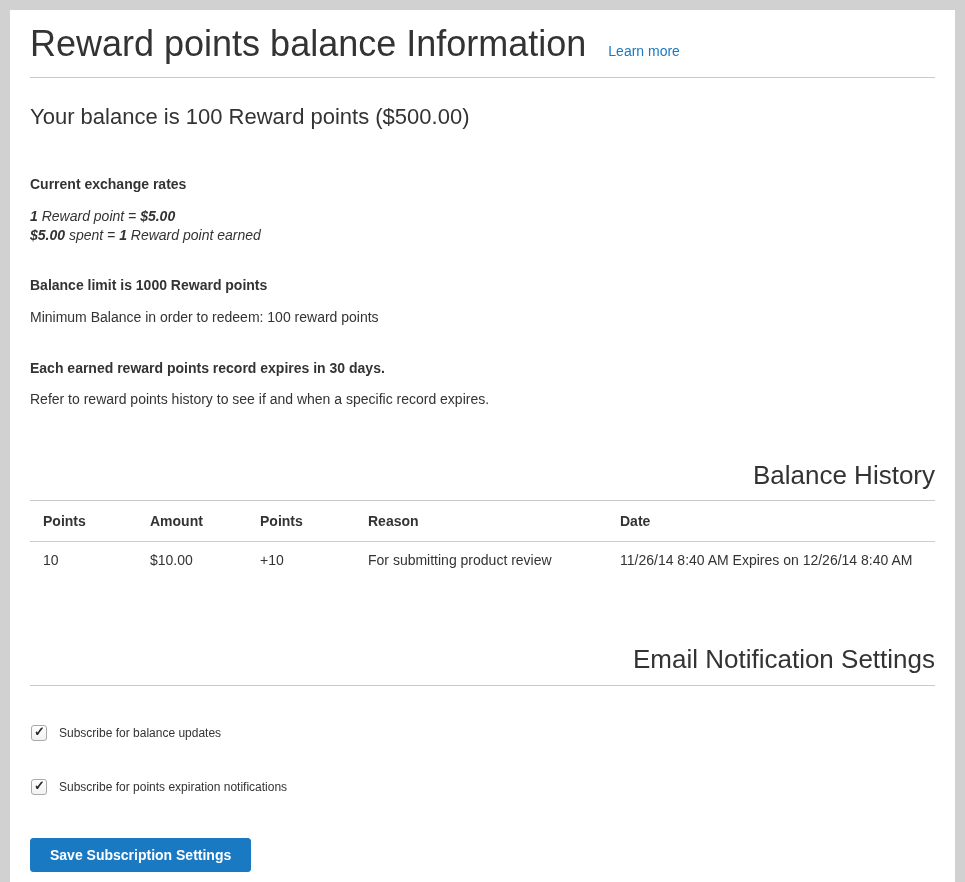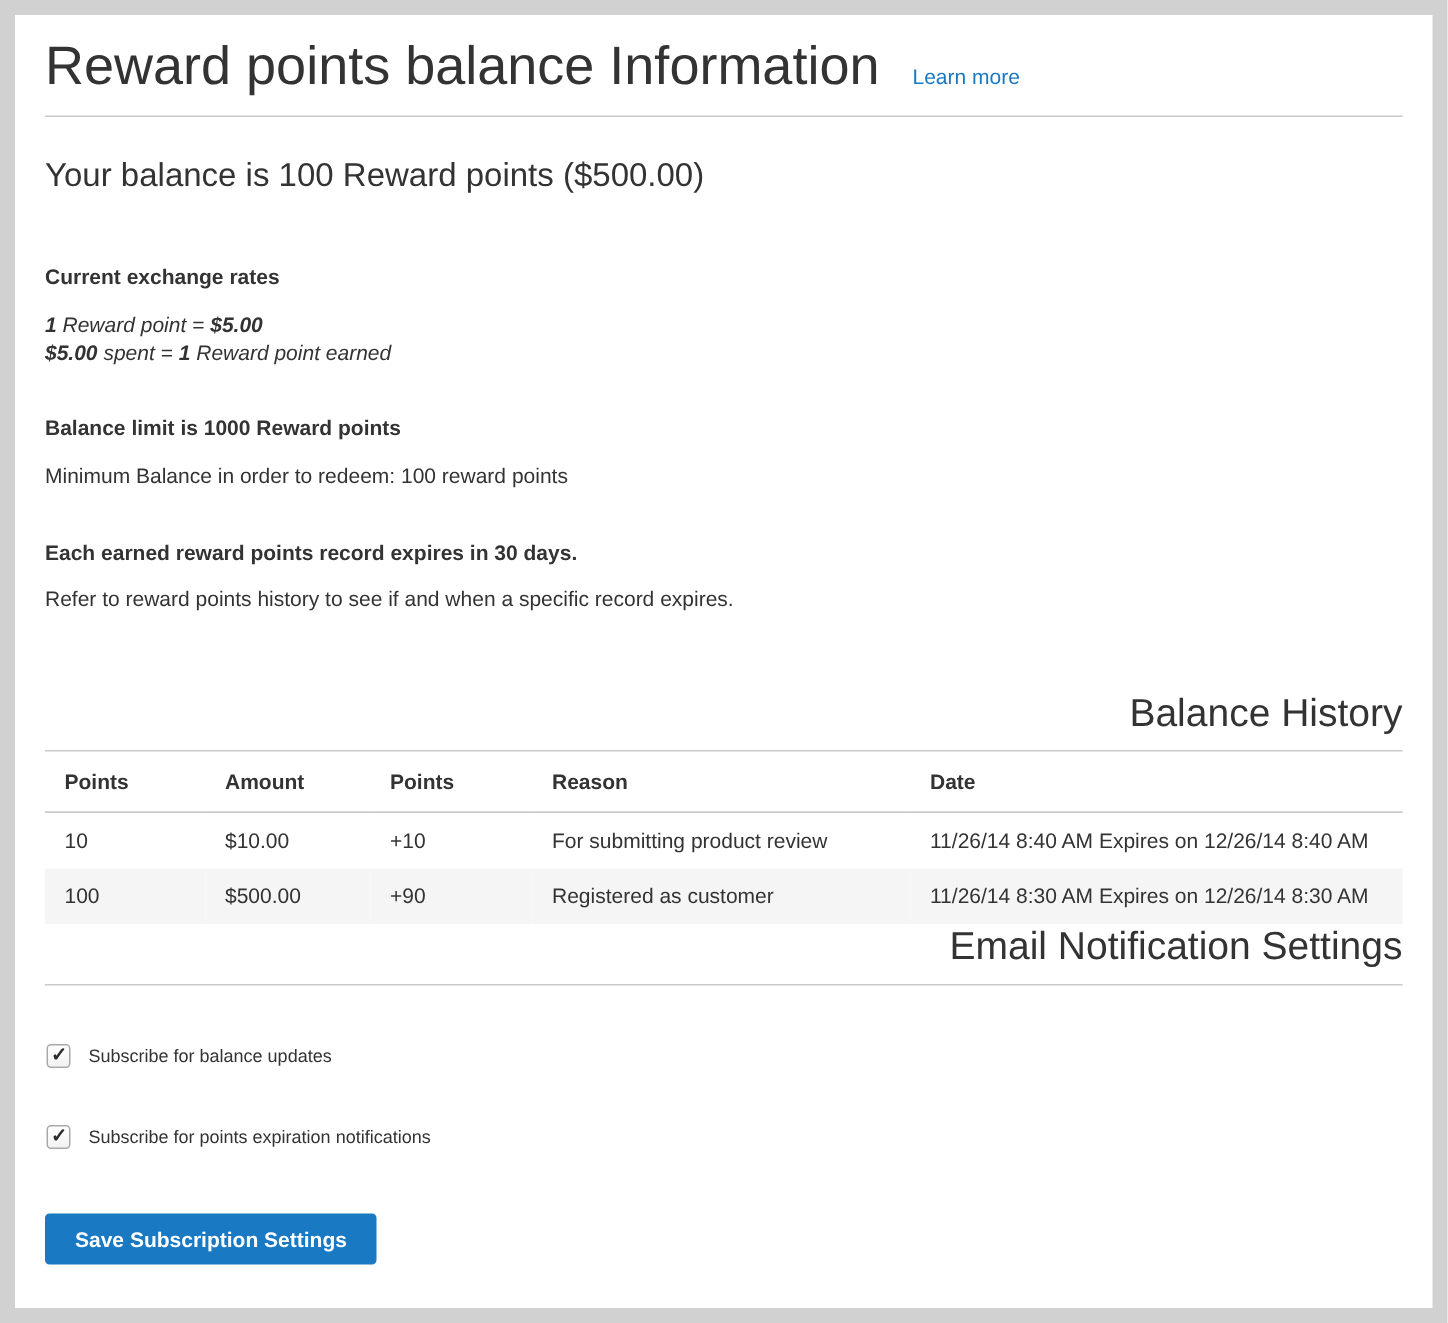"100" tr.stripe { html: <tr> <td>100</td> <td>$500.00</td> <td>+90</td> <td>Registered as customer</td> <td>11/26/14 8:30 AM Expires on 12/26/14 8:30 AM</td> </tr> -> none }
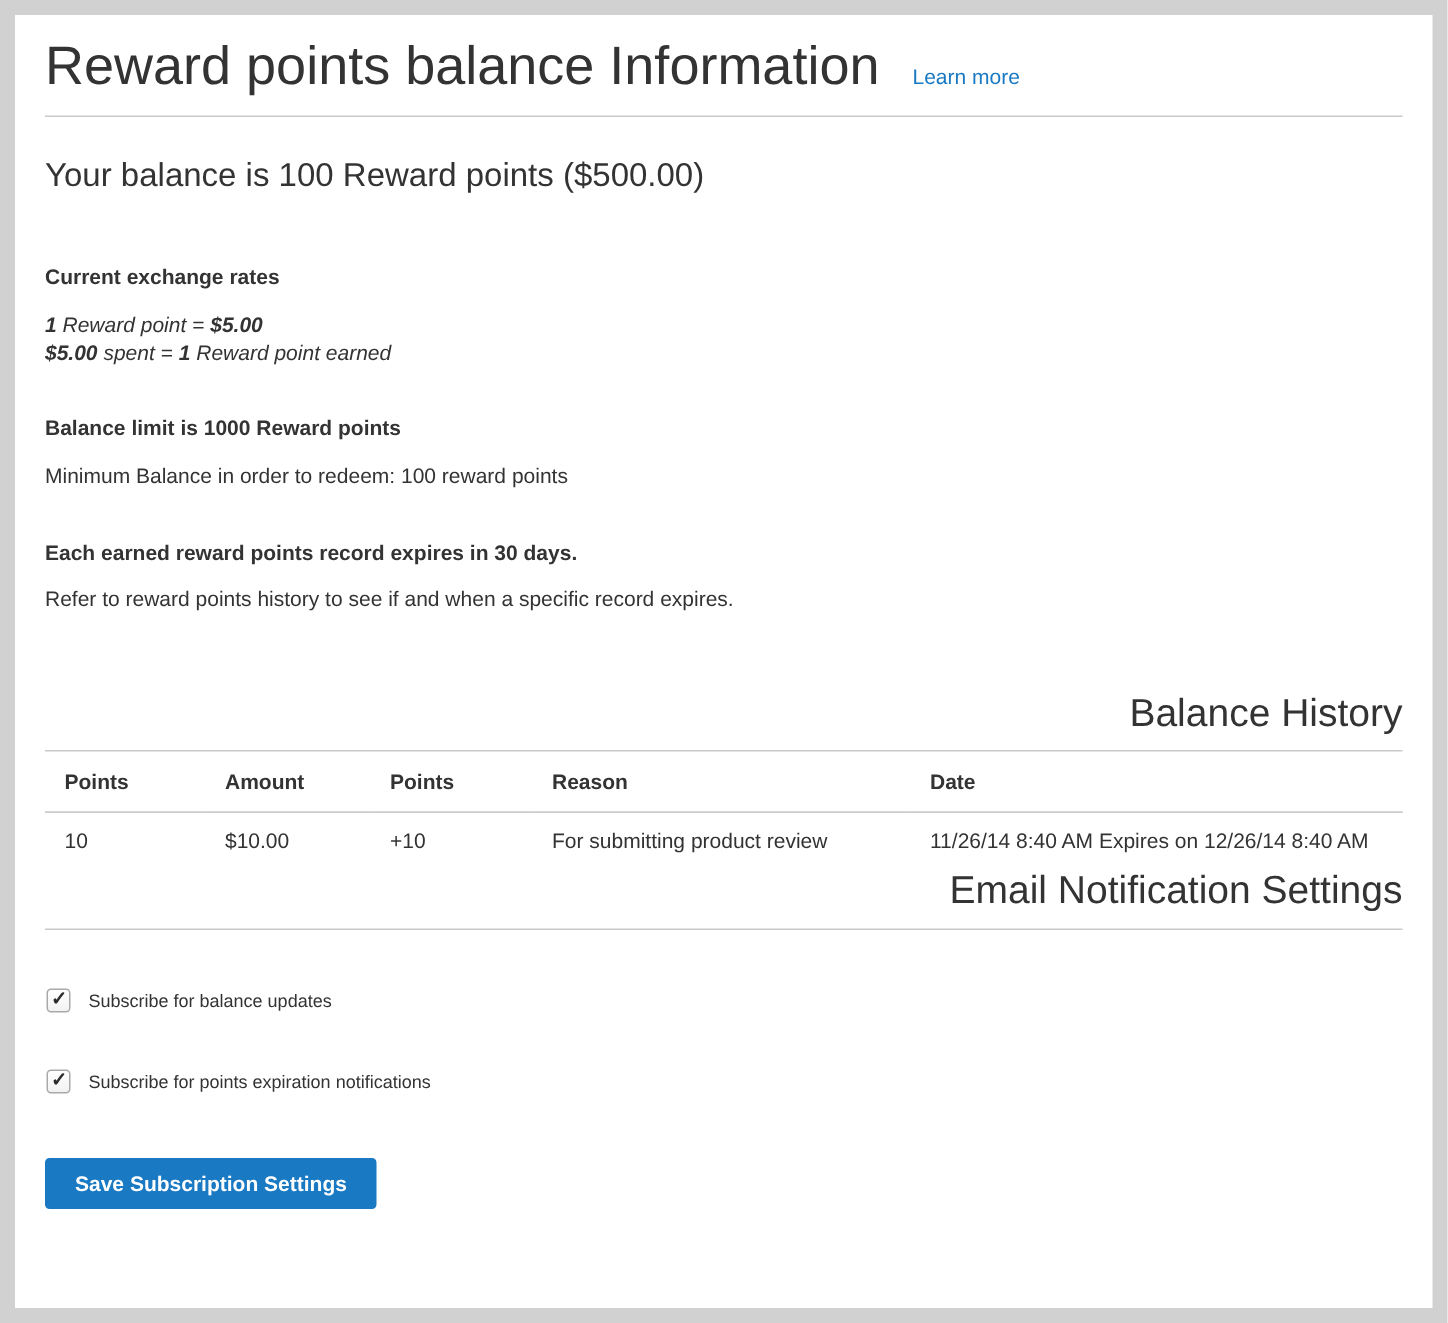"Email Notification Settings" .email-heading { margin-top: none -> 66px }
